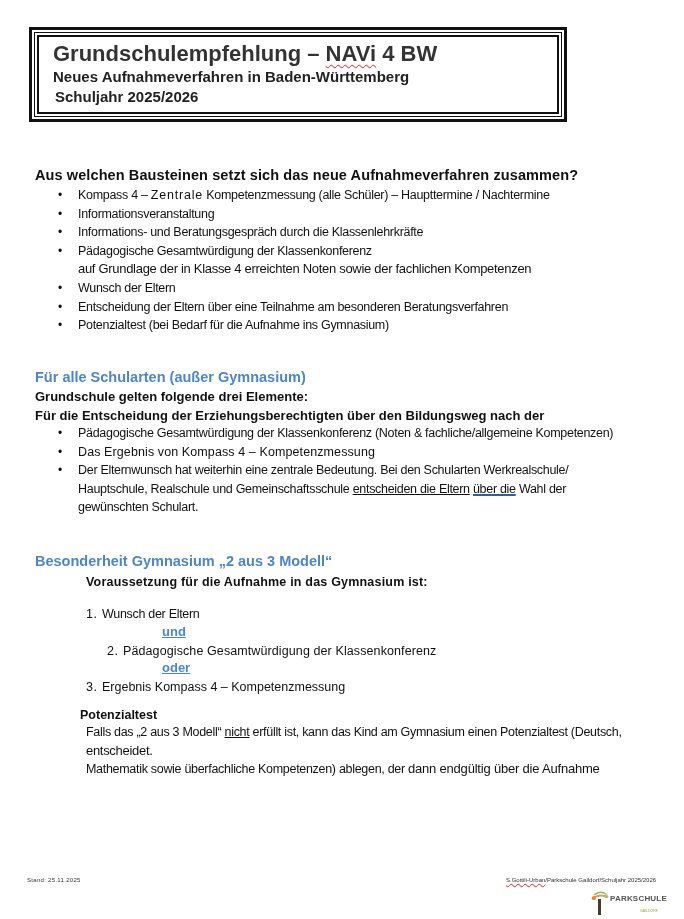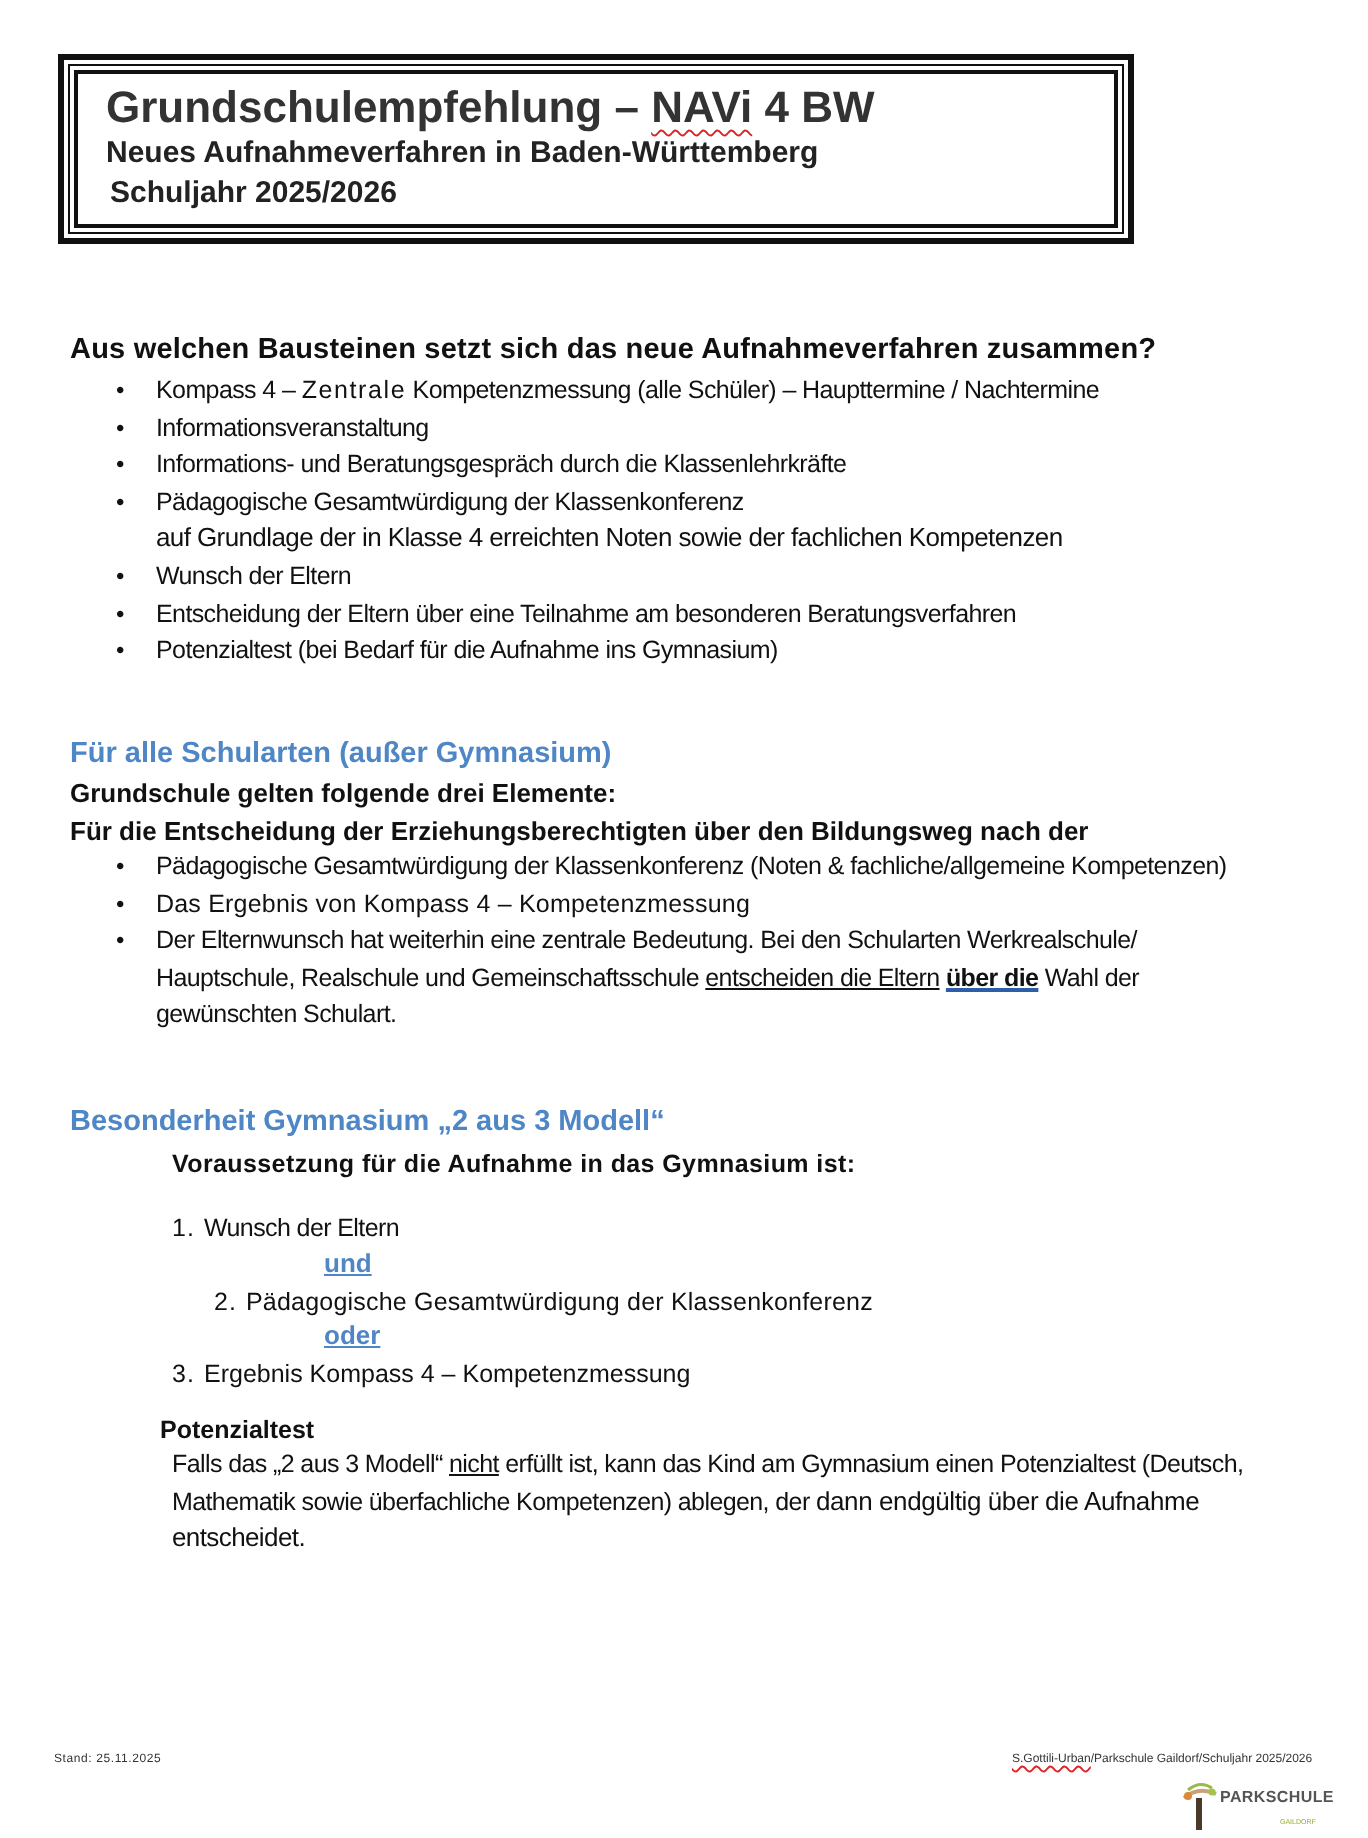"über die" .u-blue { font-weight: bold -> none }
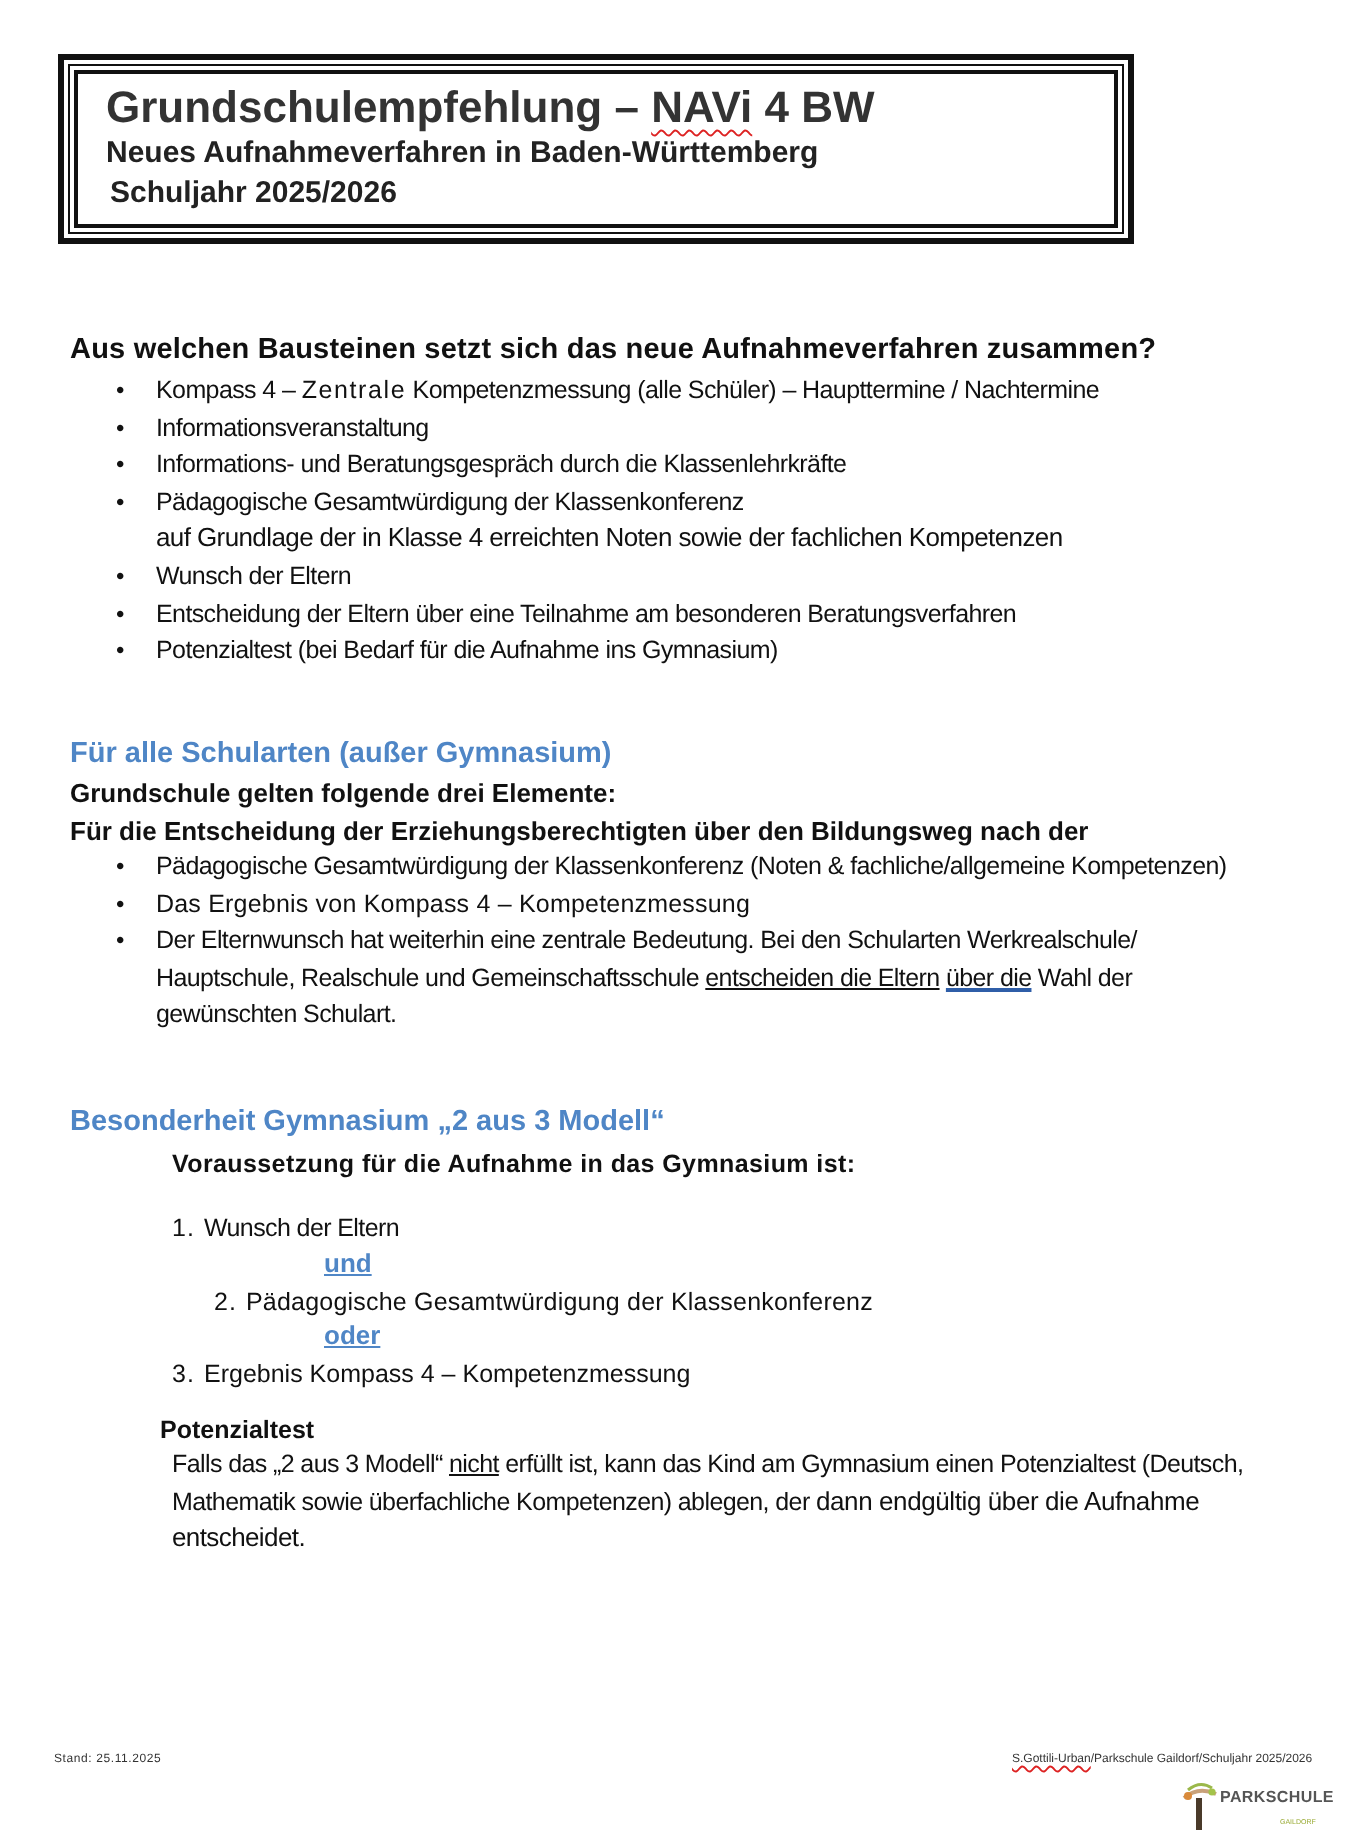"Mathematik sowie überfachliche" div { order: before "entscheidet." -> after "entscheidet." }
